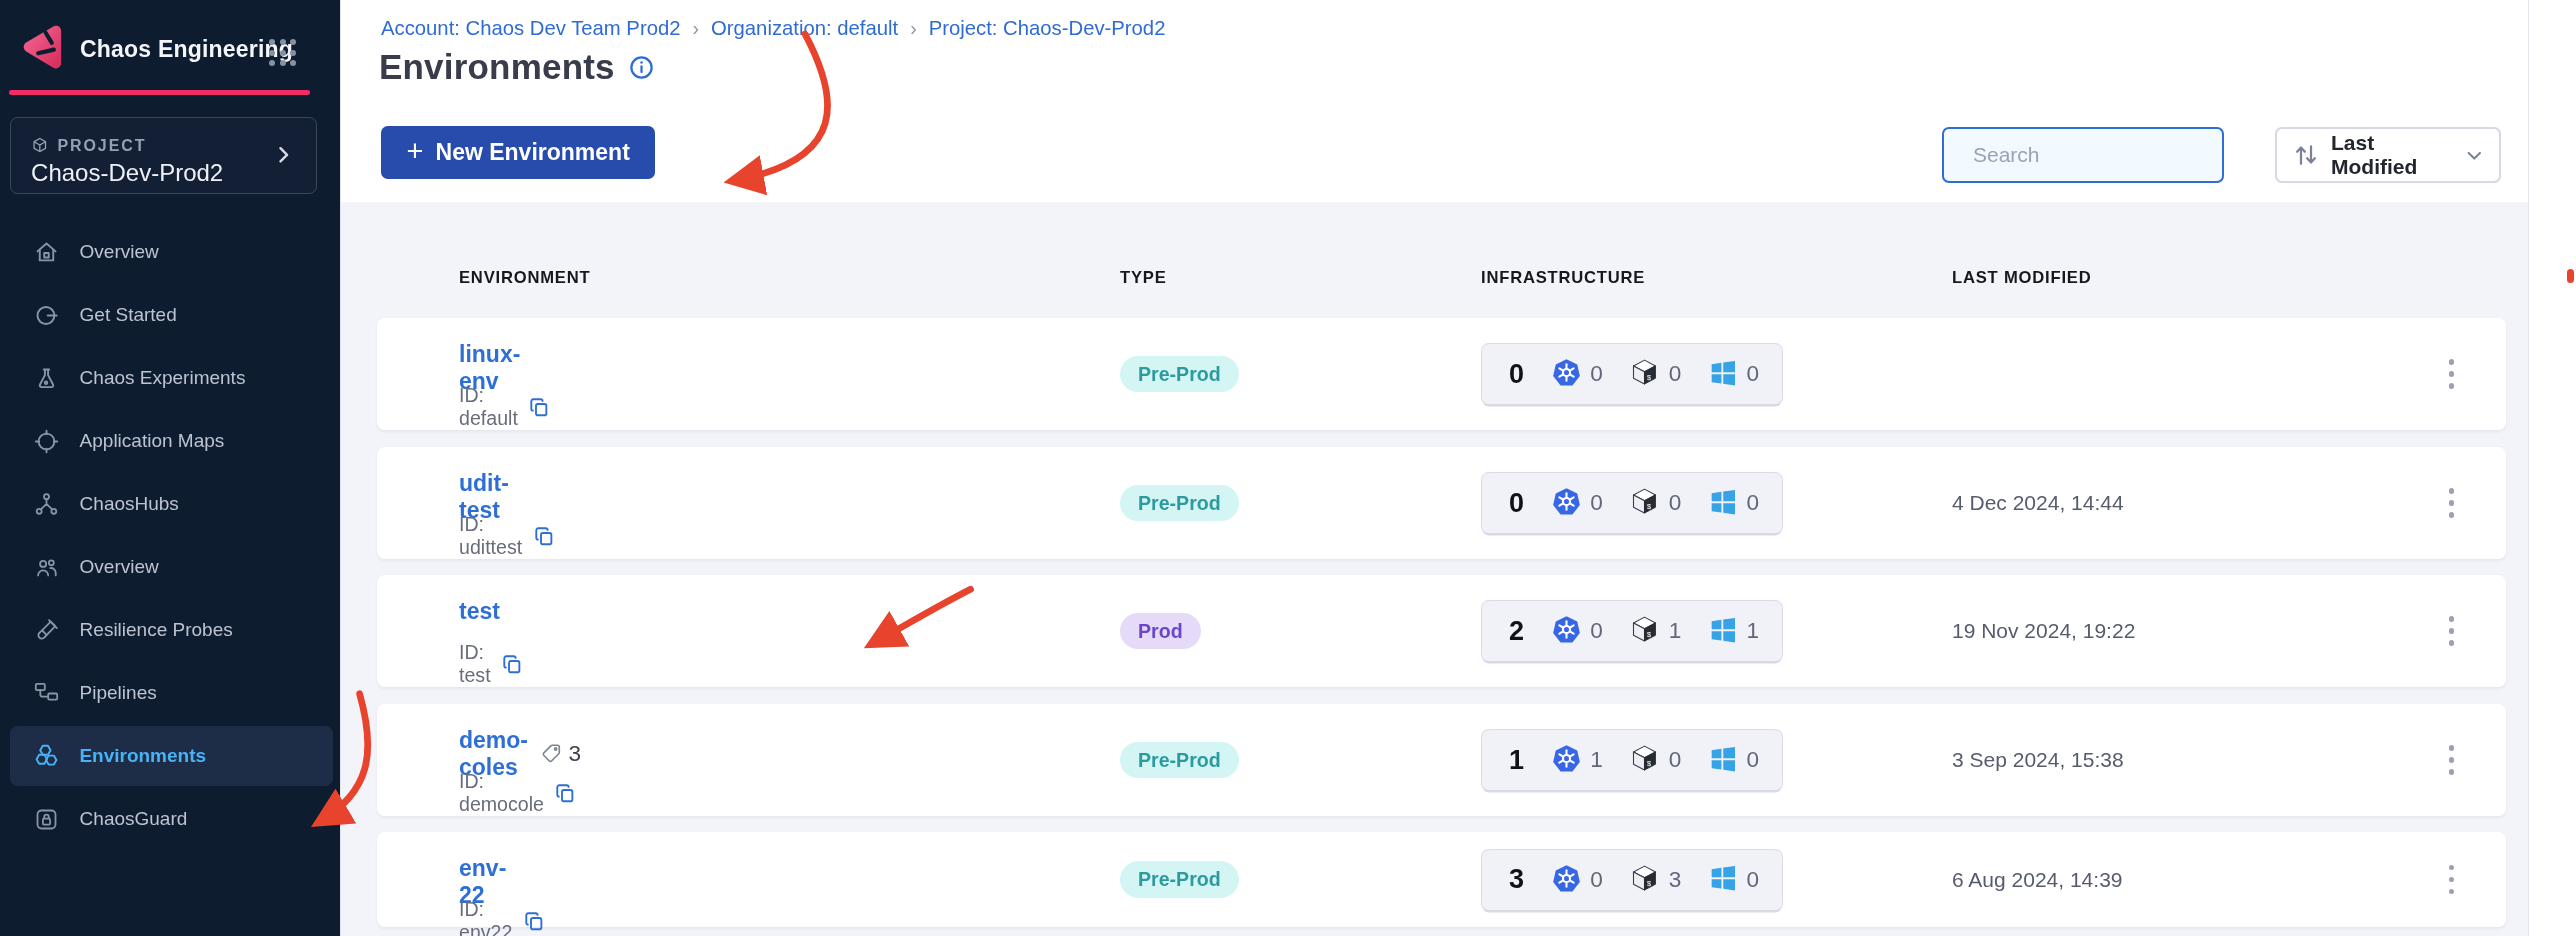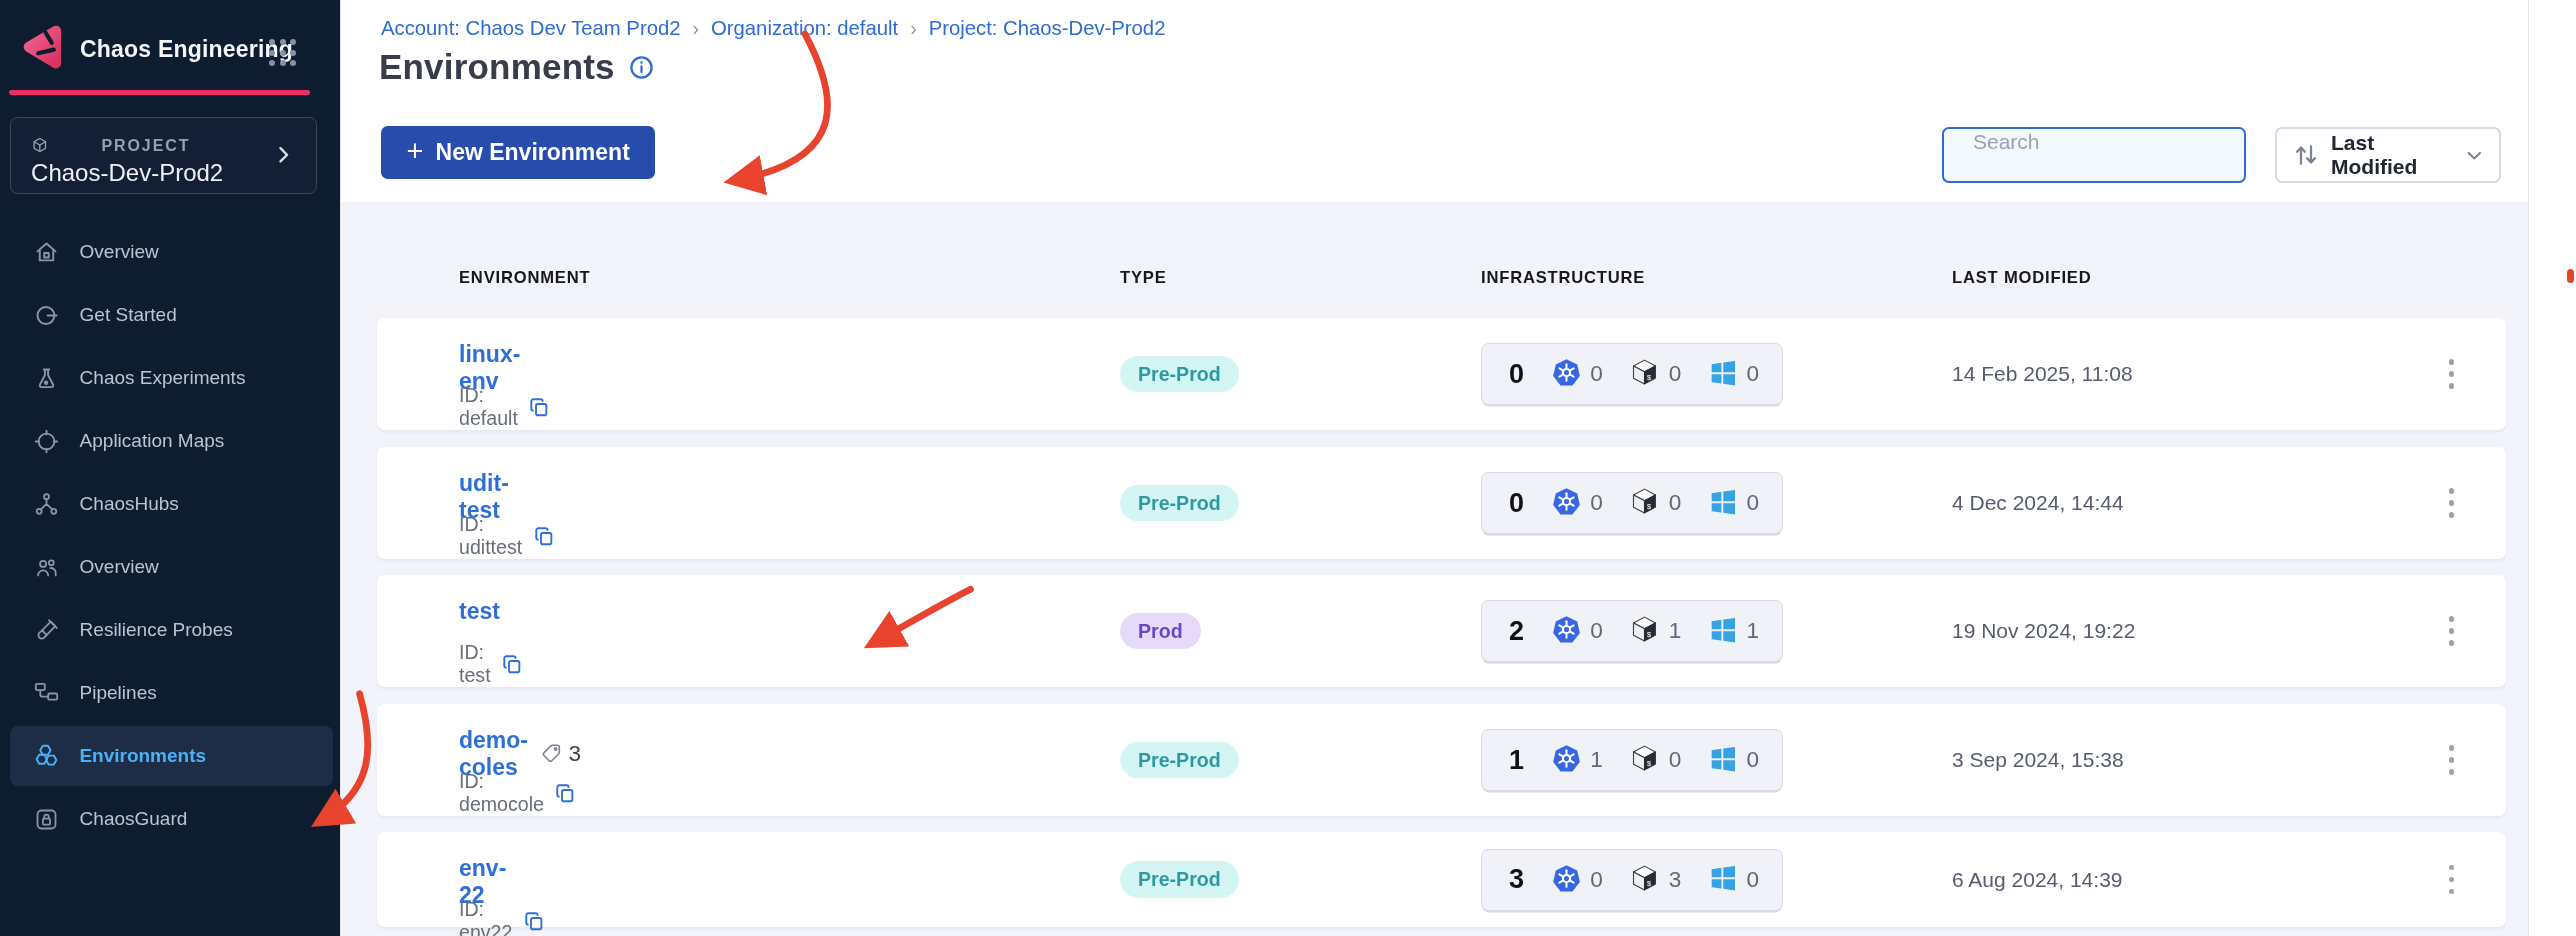"PROJECT" .project-label { margin-left: 44px -> none }
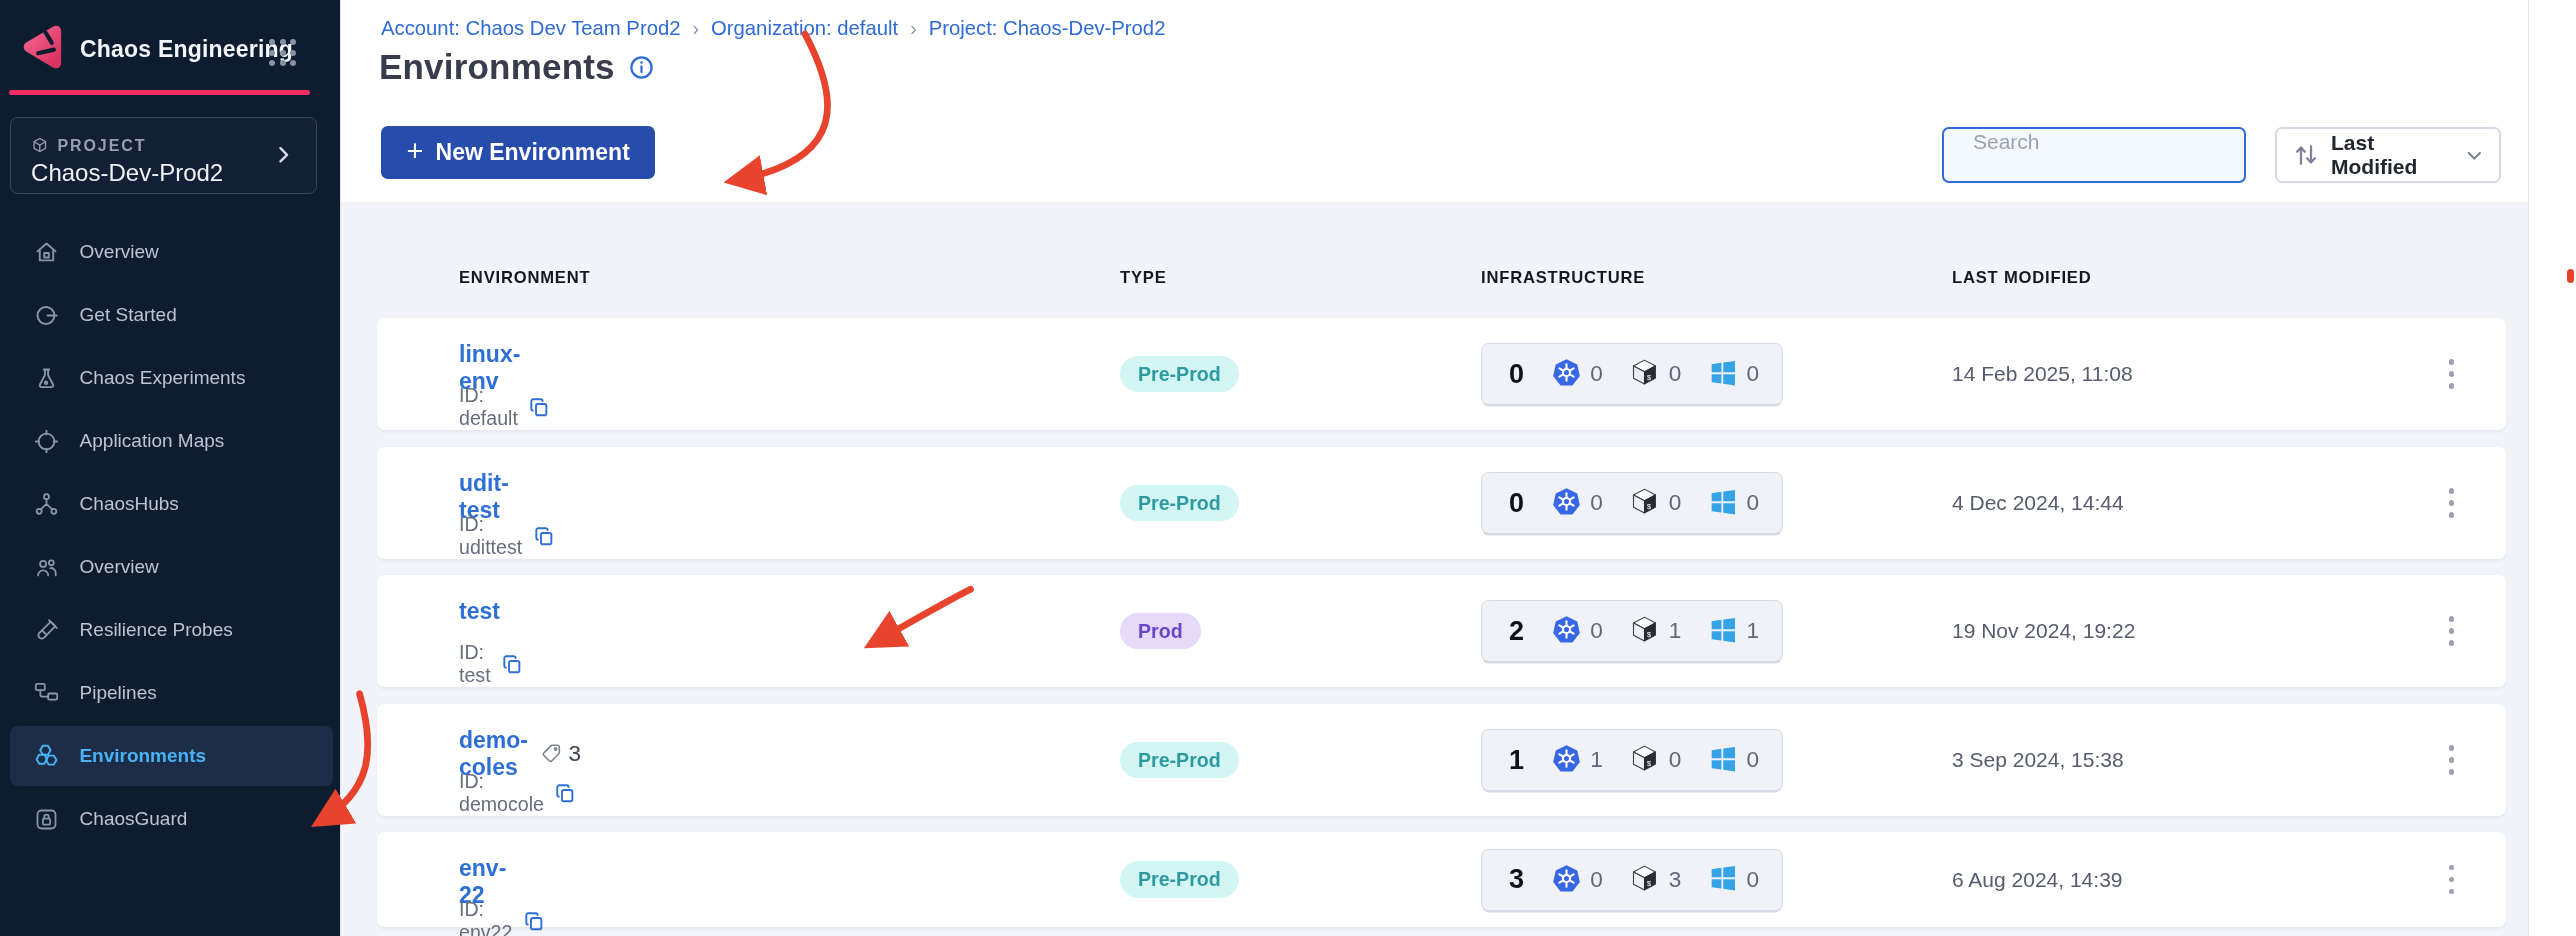"Search" .search-box { align-items: flex-start -> center; width: 304px -> 282px }
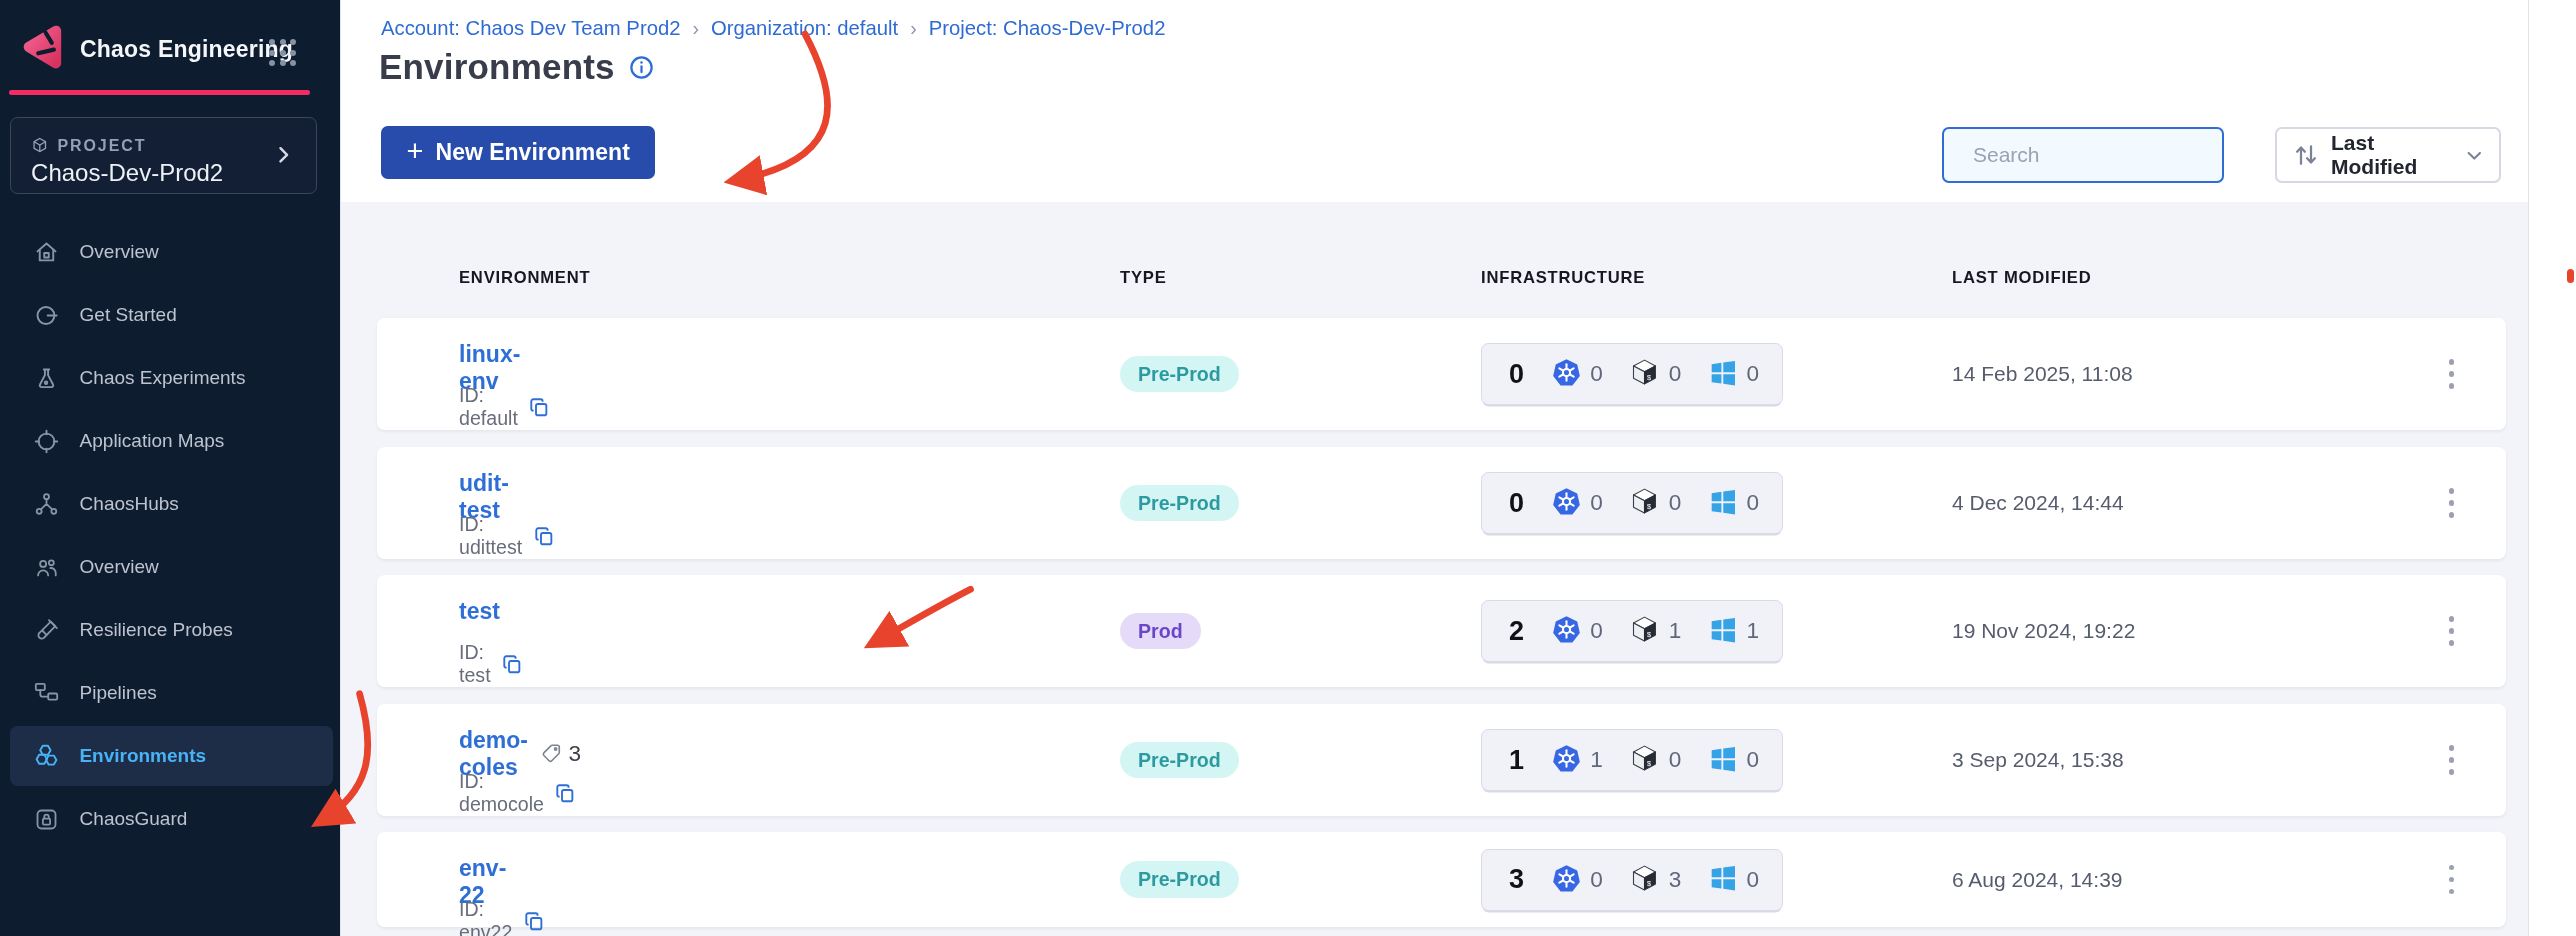"14 Feb 2025, 11:08" div.cell { html: <div> <span>14 Feb 2025, 11:08</span> </div> -> none }
